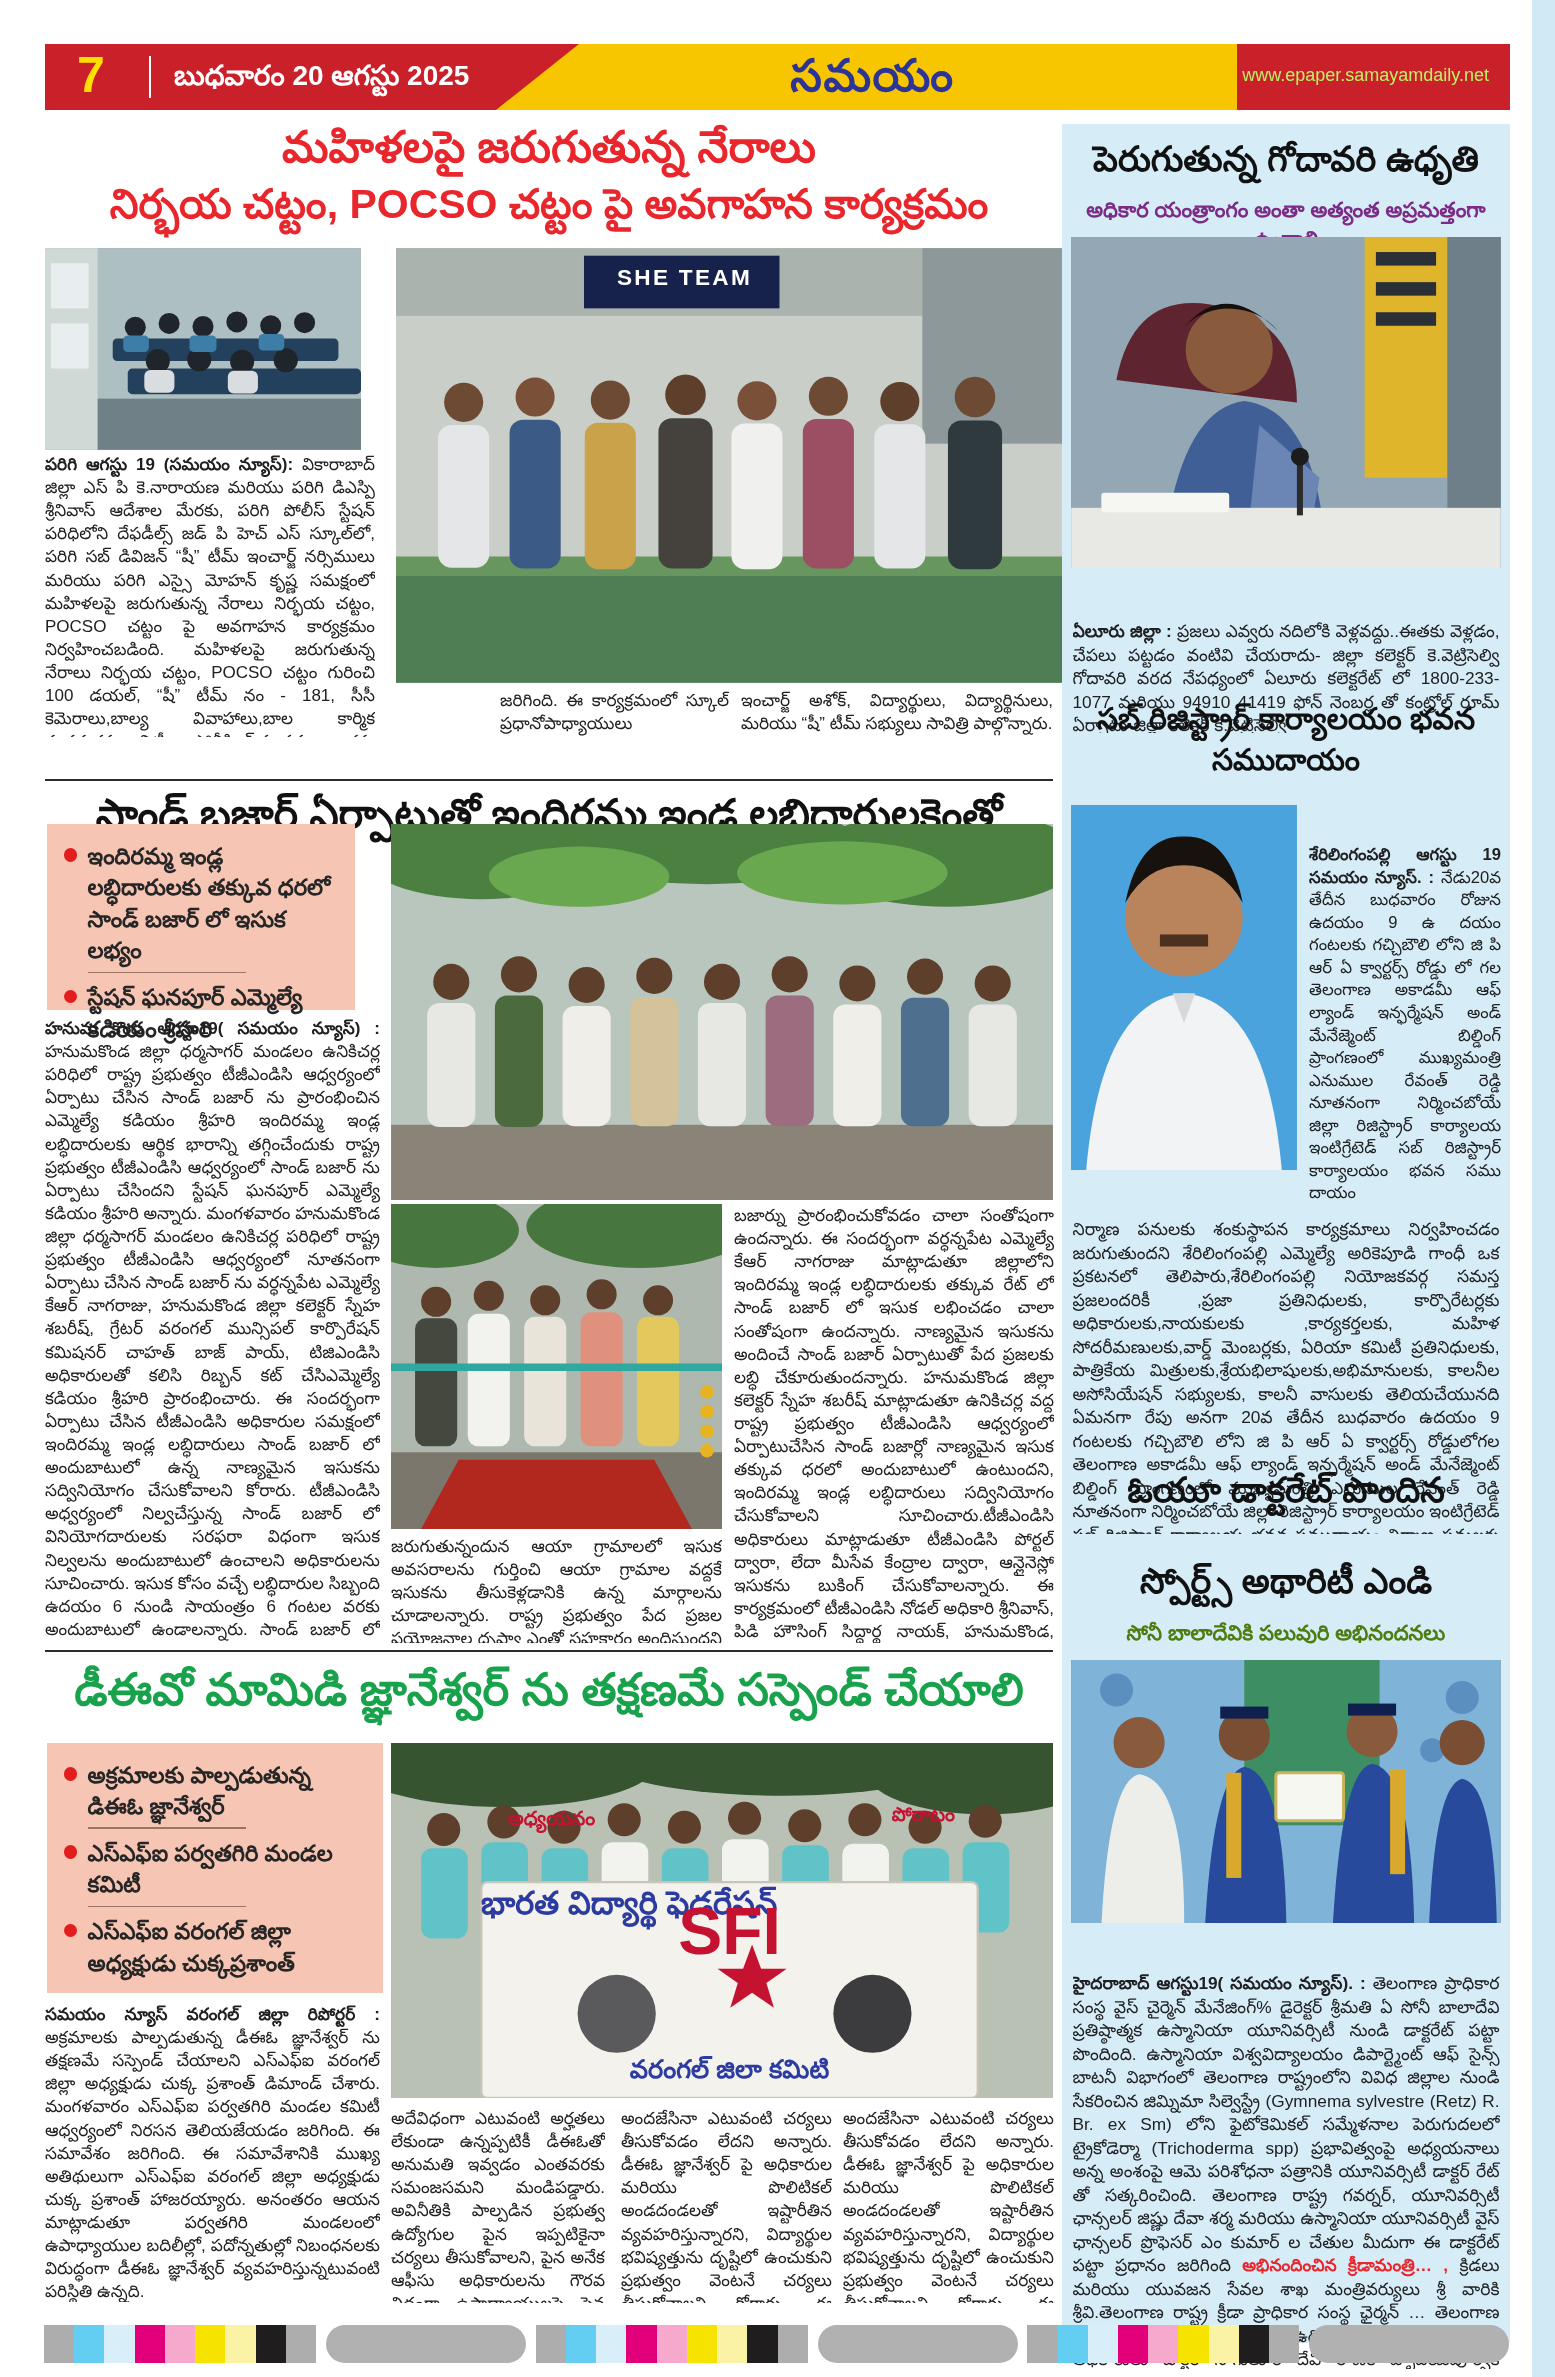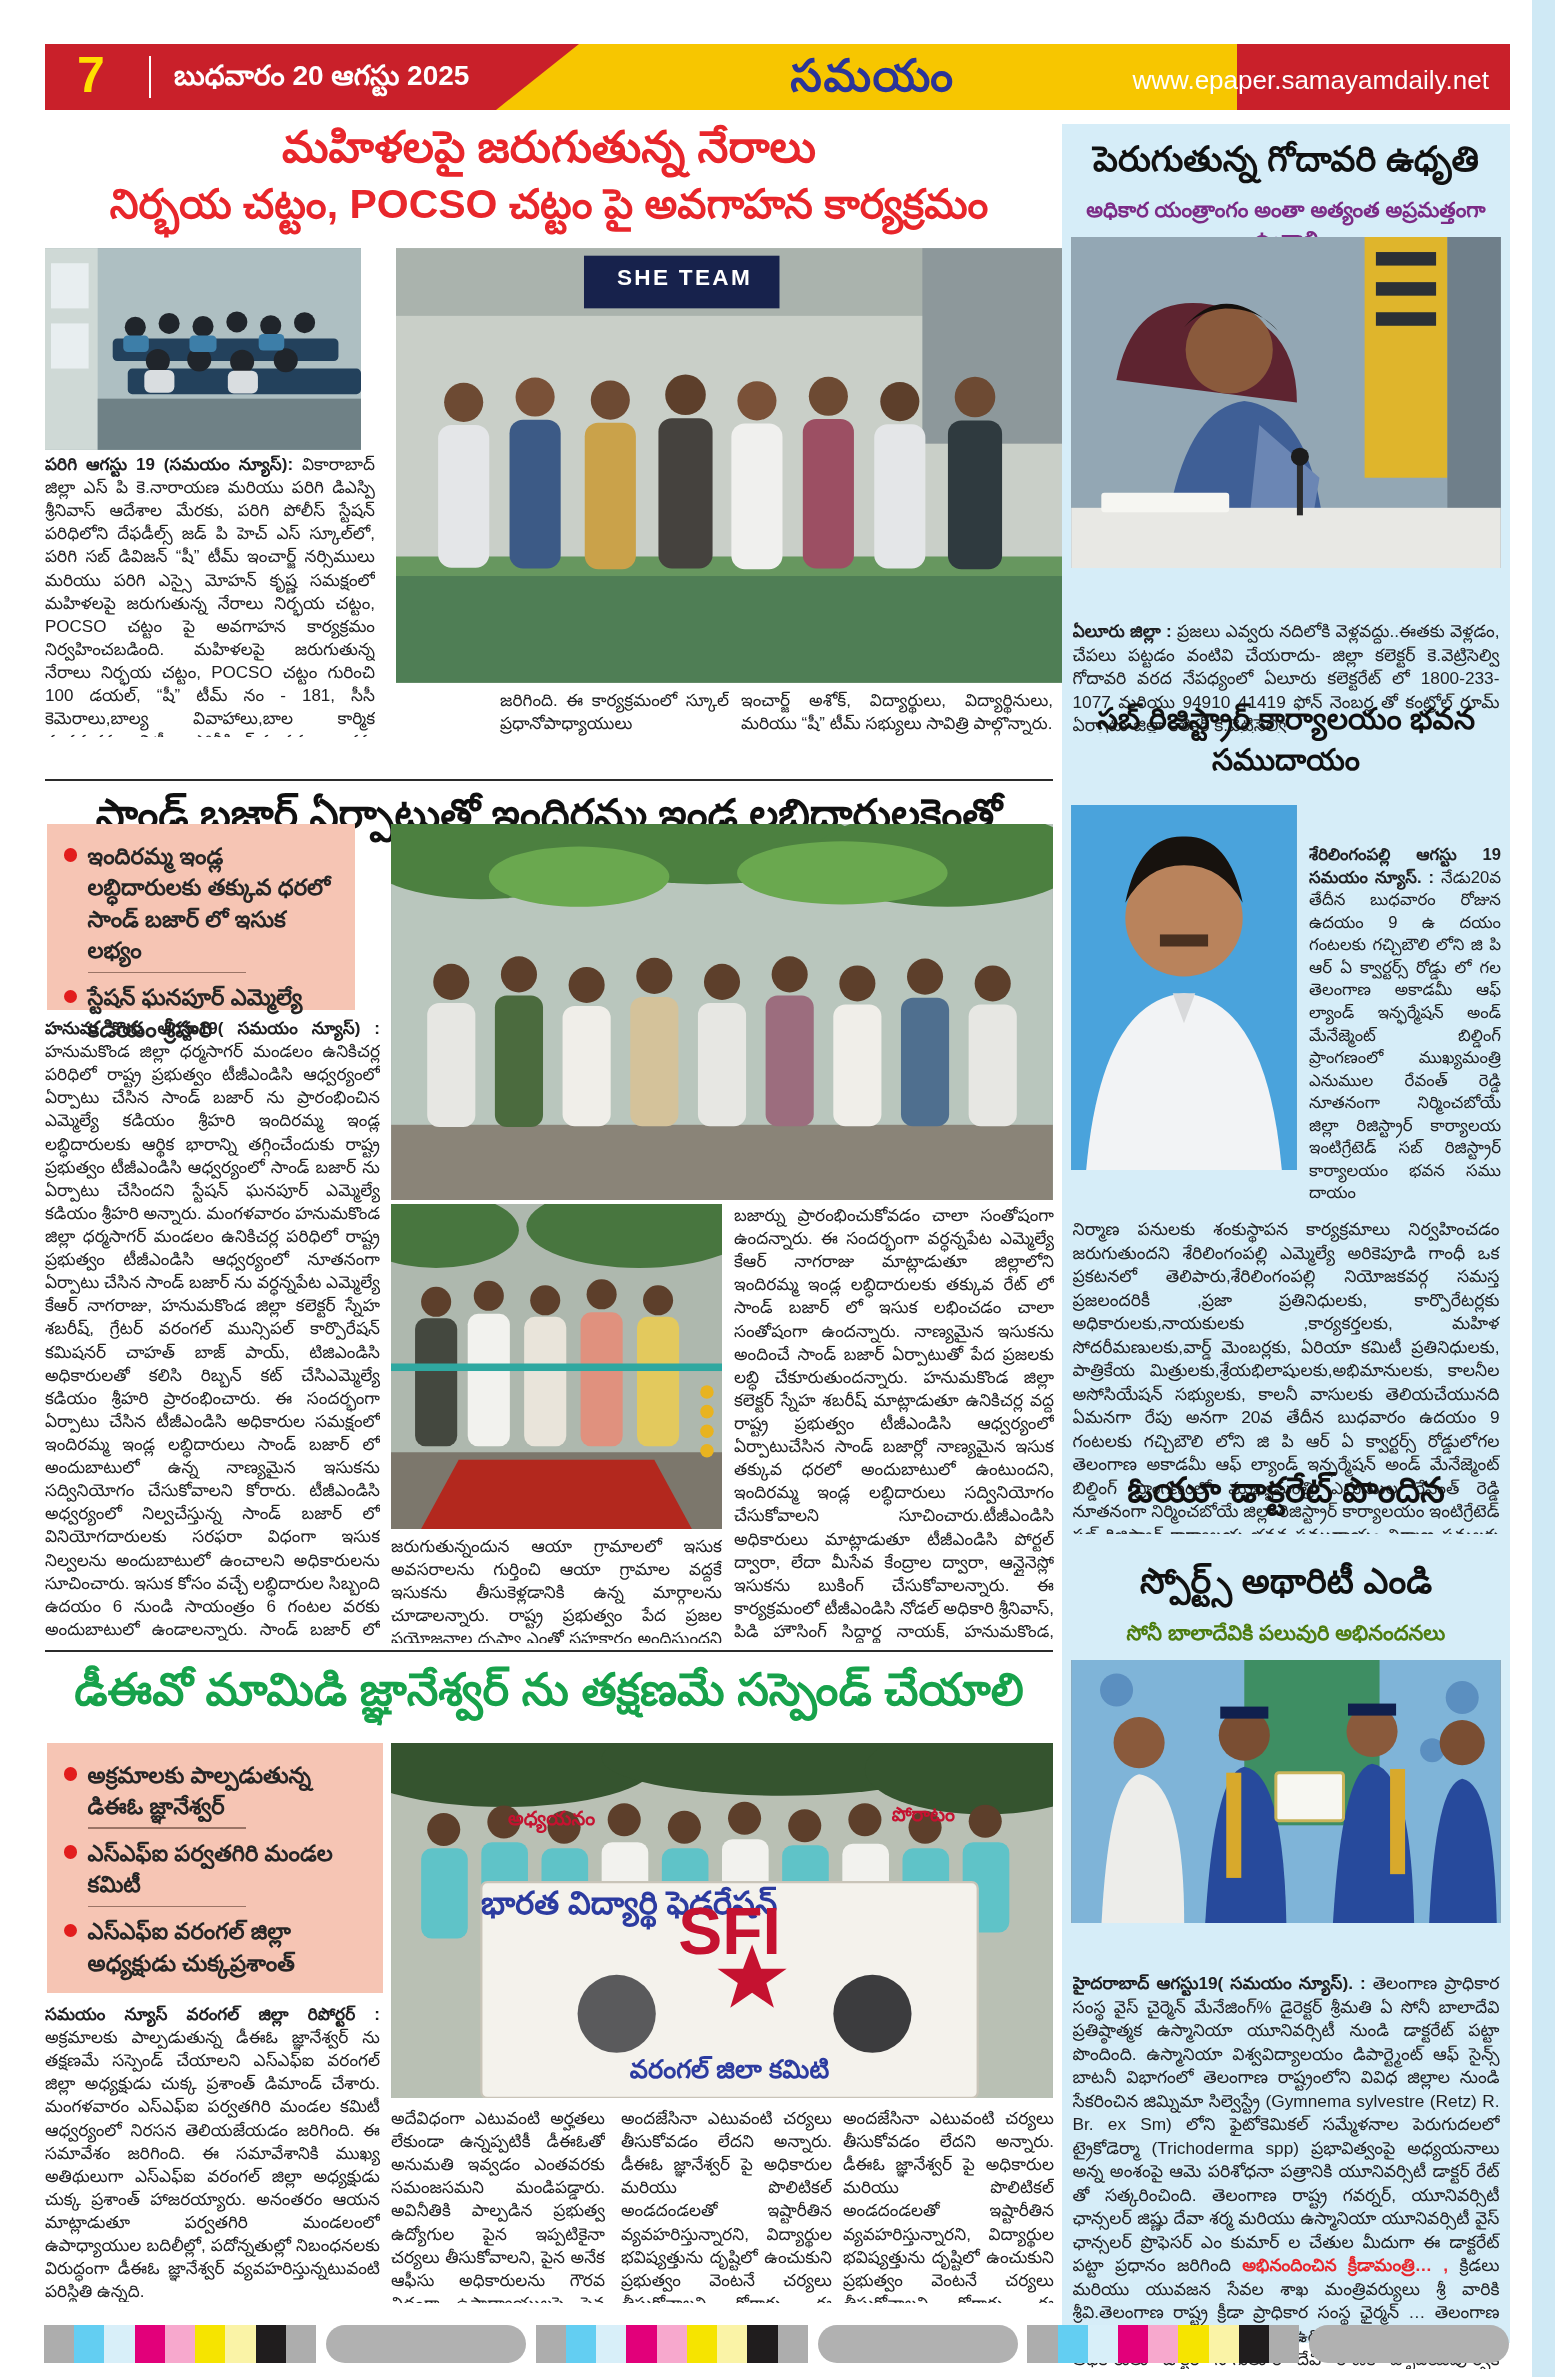"www.epaper.samayamdaily.net" #hdr-web { color: #ffffff -> #bef264; font-size: 26px -> 18px }
